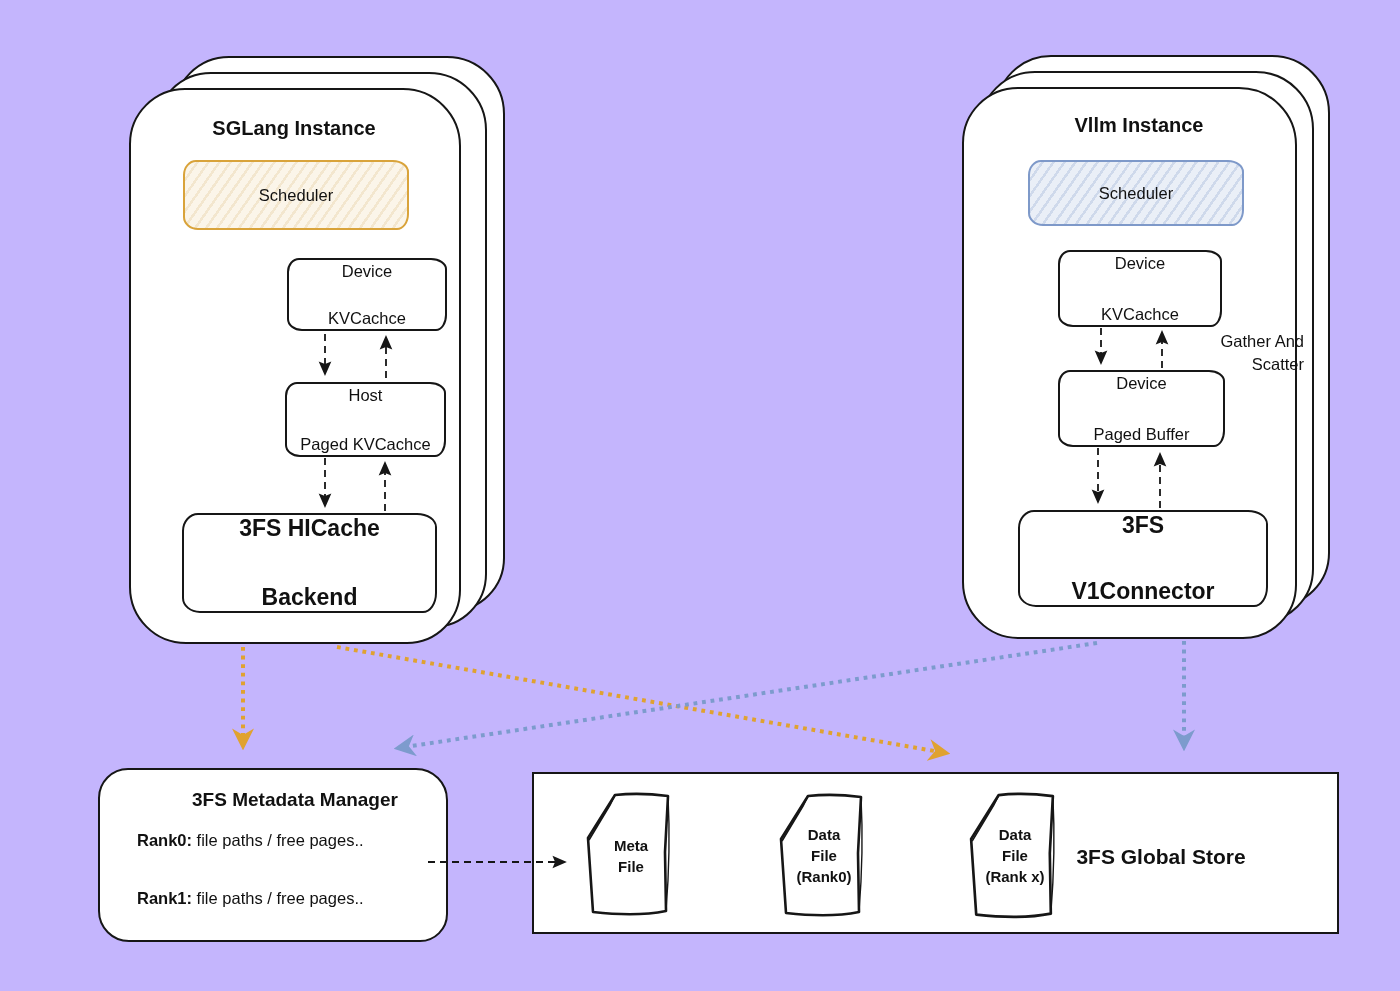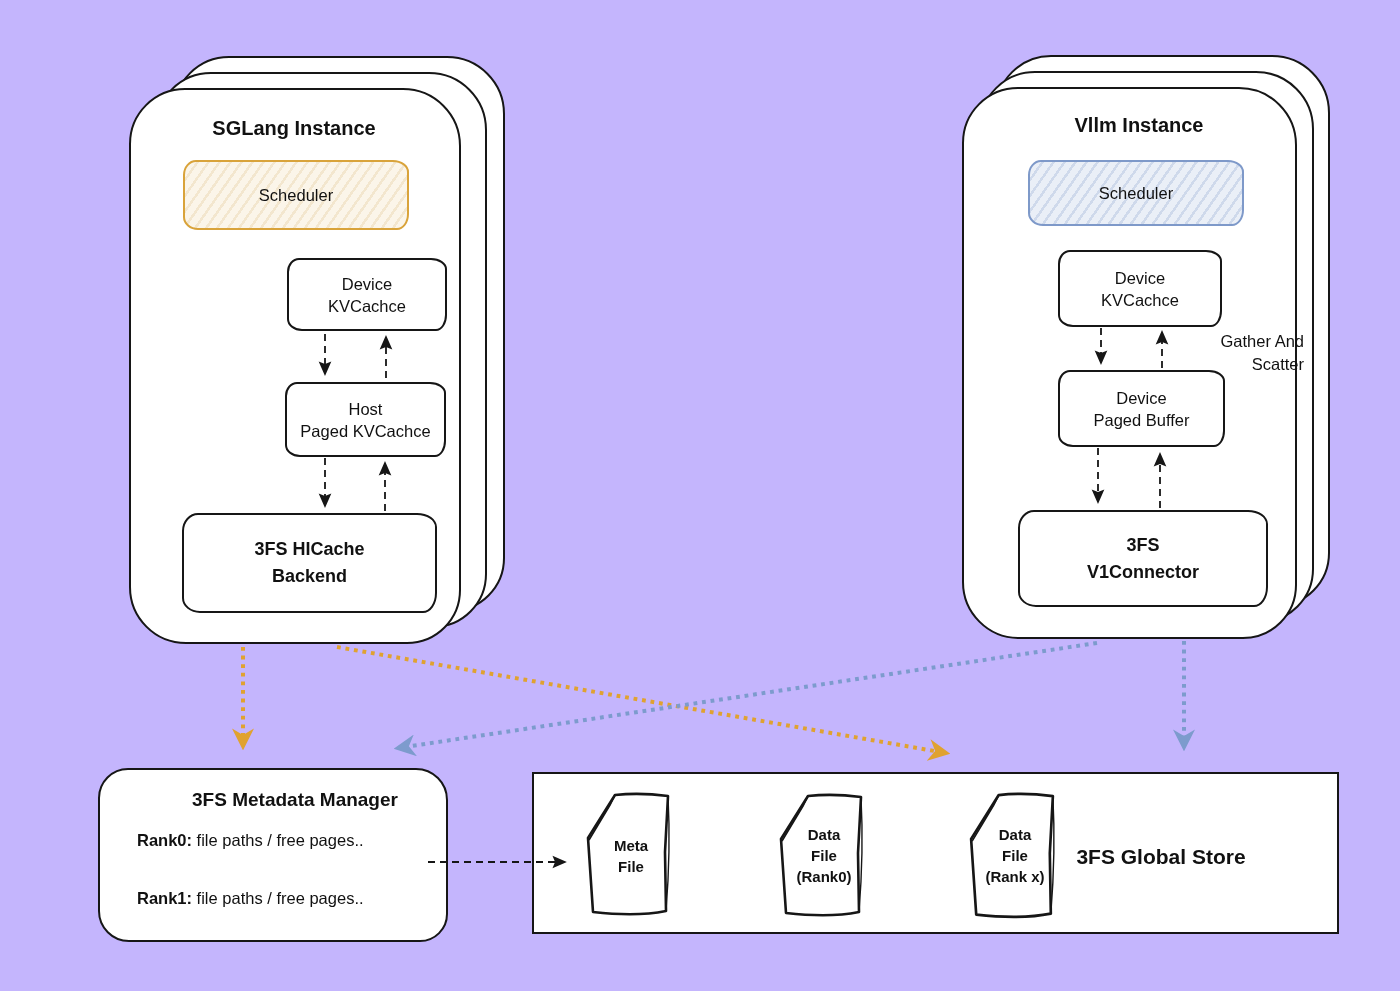"Device" .bx { justify-content: center -> space-between }
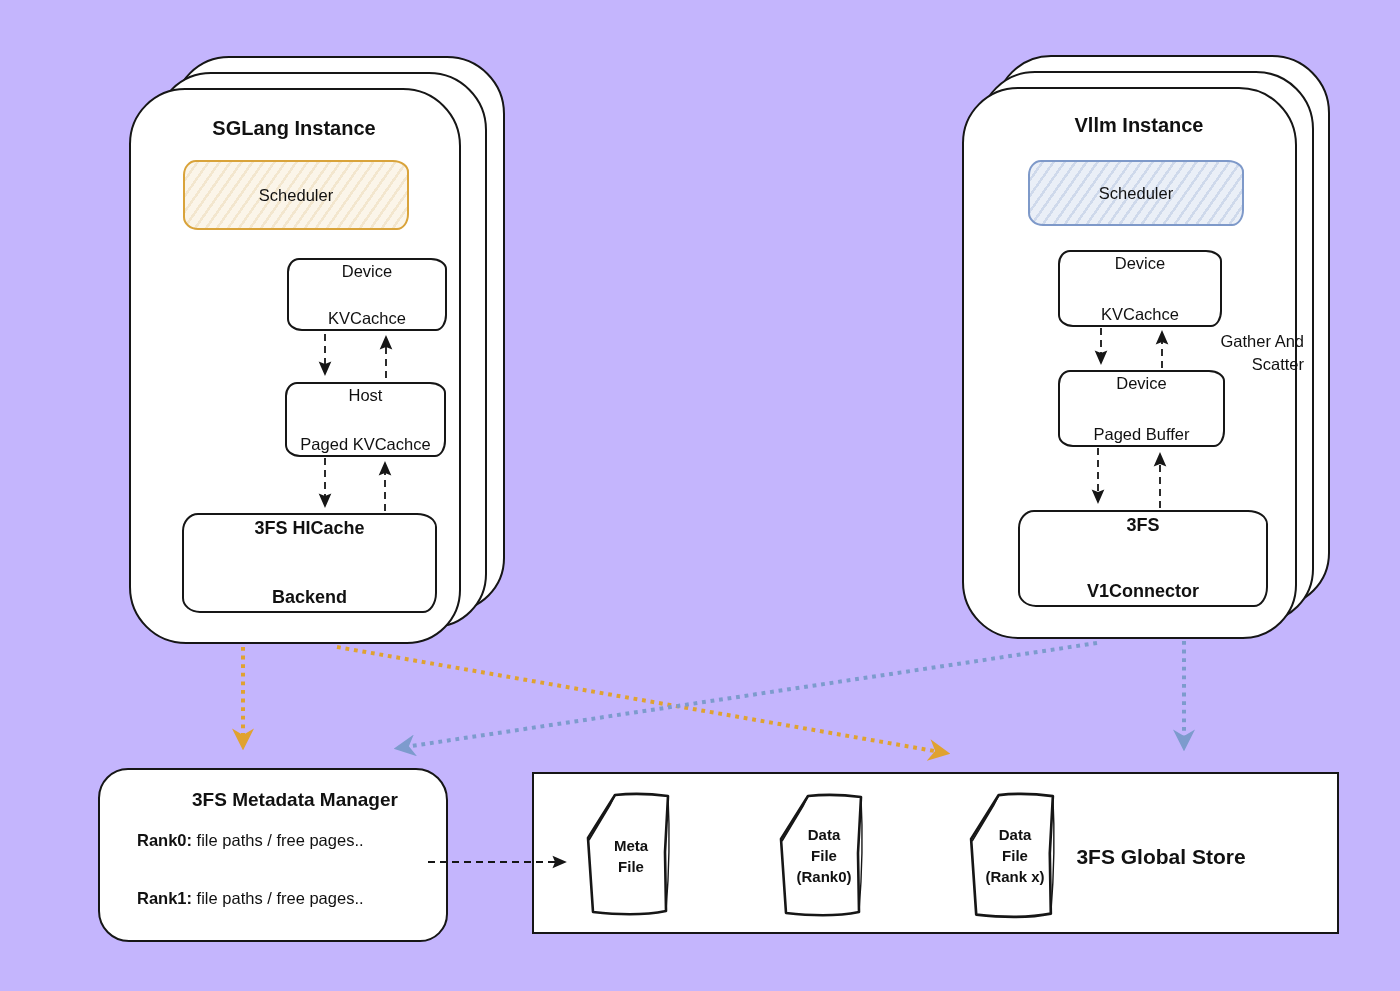"3FS HICache" .bold-lg { font-size: 18px -> 23px }
